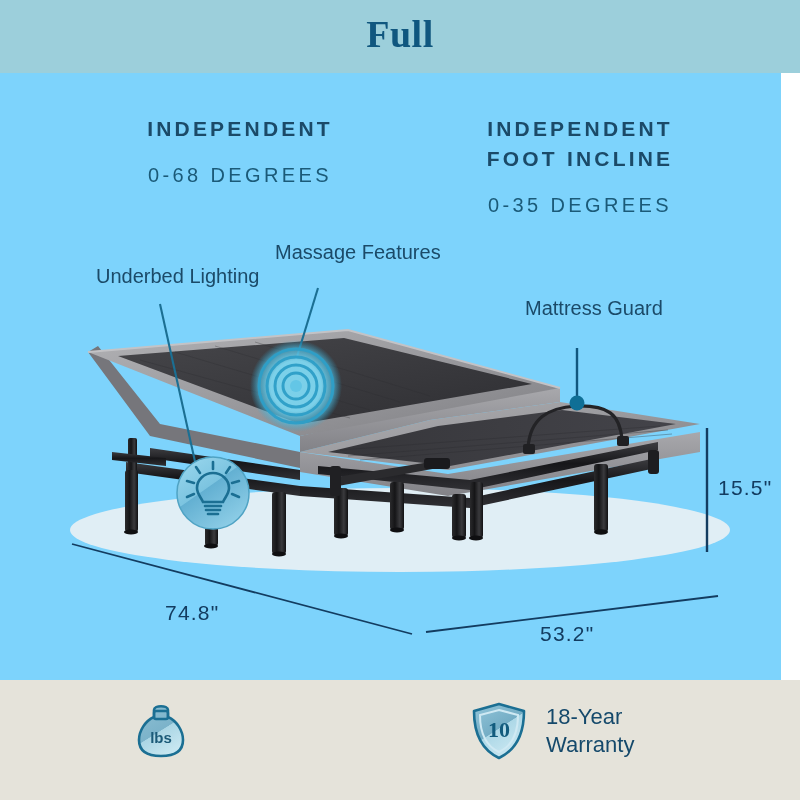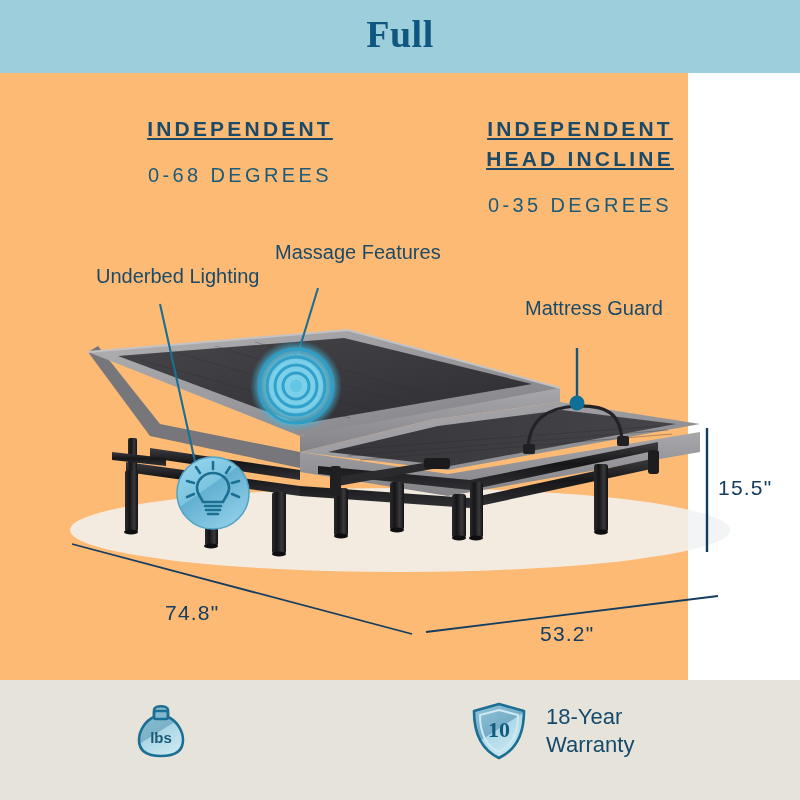"Full" #infographic { background: #fdba74 -> #7dd3fc; width: 688px -> 781px }
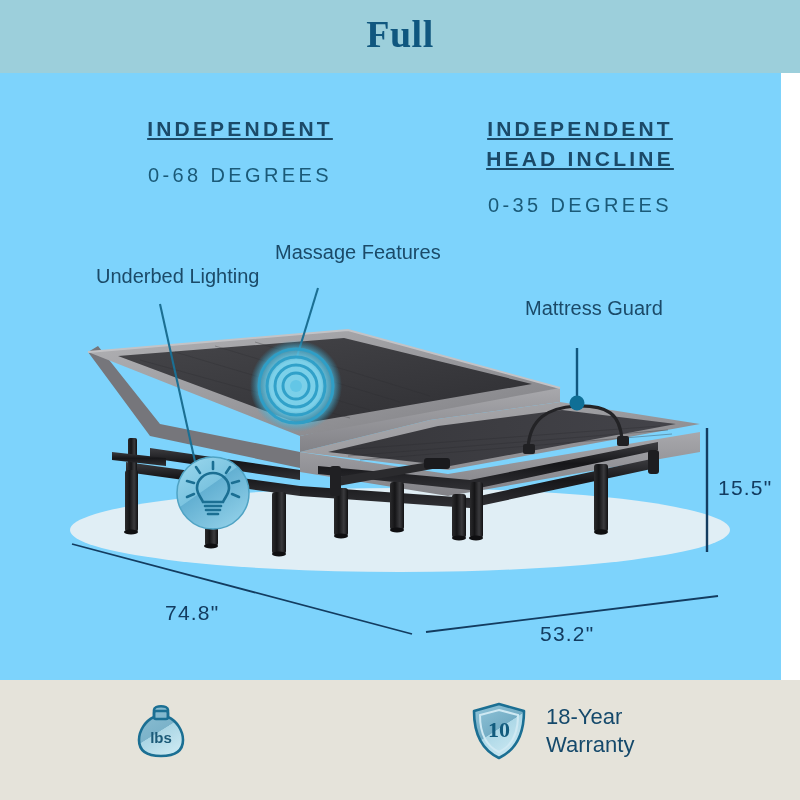"INDEPENDENT" .spec-title { text-decoration: underline -> none }
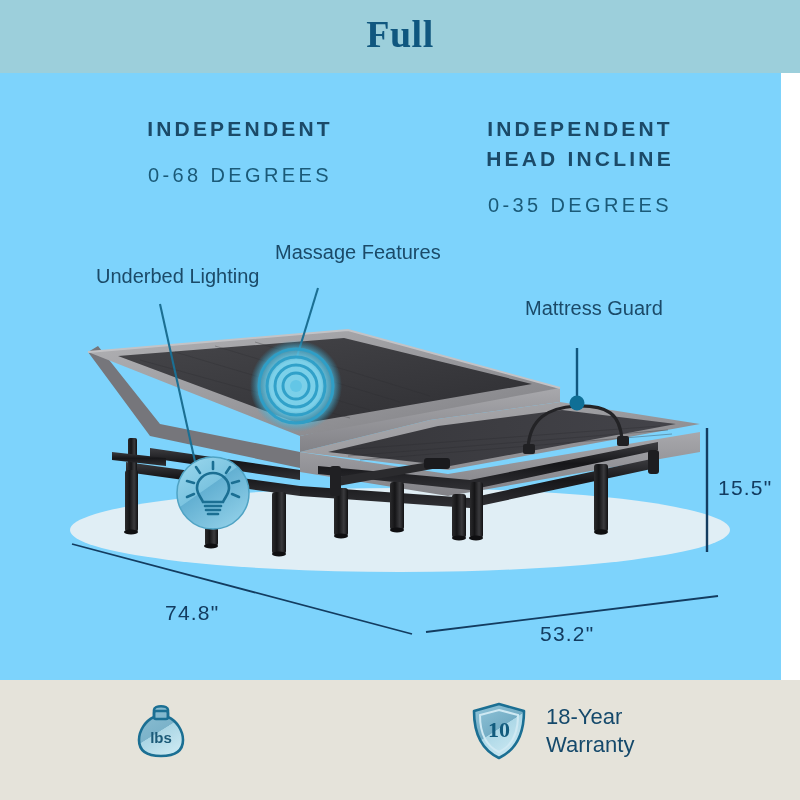"HEAD INCLINE" div.spec-title { text: HEAD -> FOOT }
